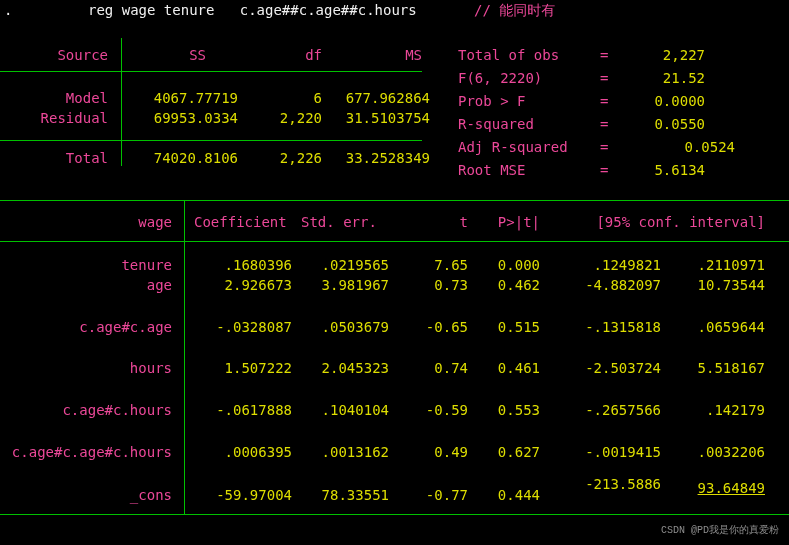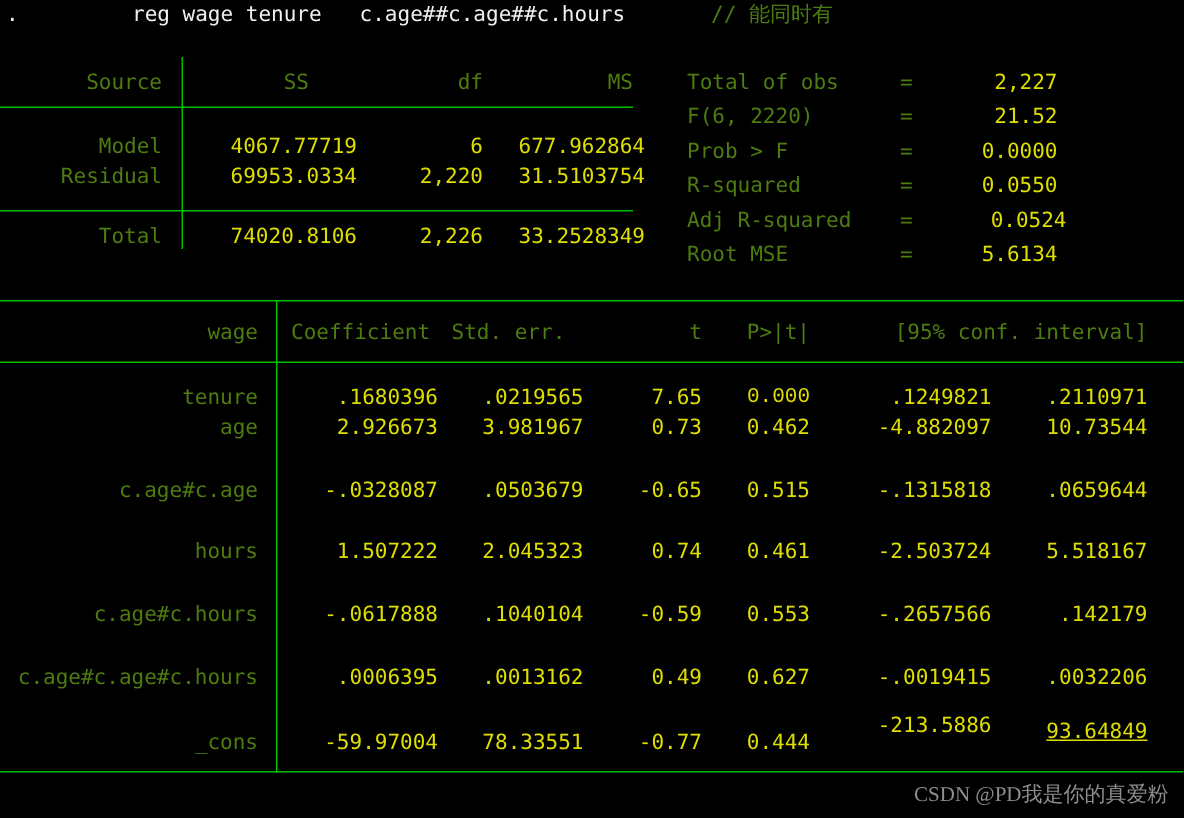"// 能同时有" .green { color: #4d7c0f -> #ec4899 }
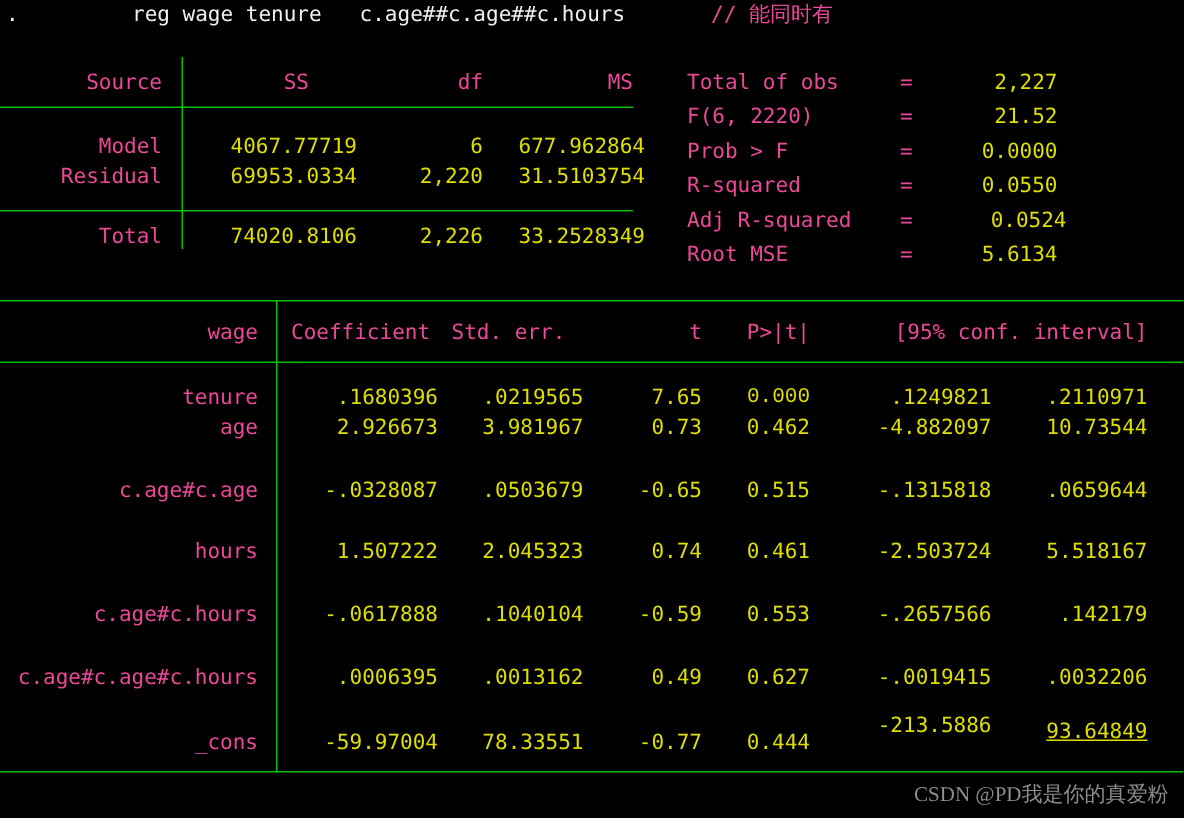"0.0524" span.cell { left: 636px -> 660px }
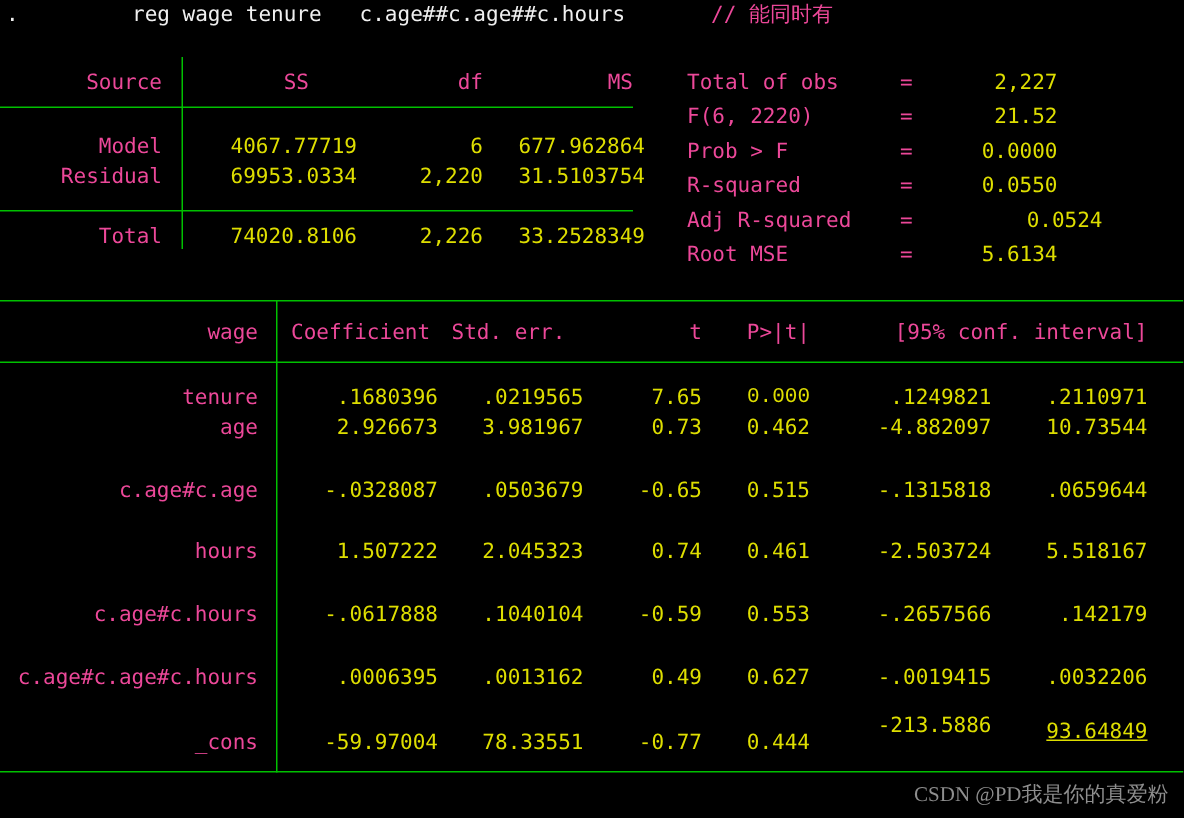"0.000" span.cell { font-family: Liberation Mono, monospace -> none }
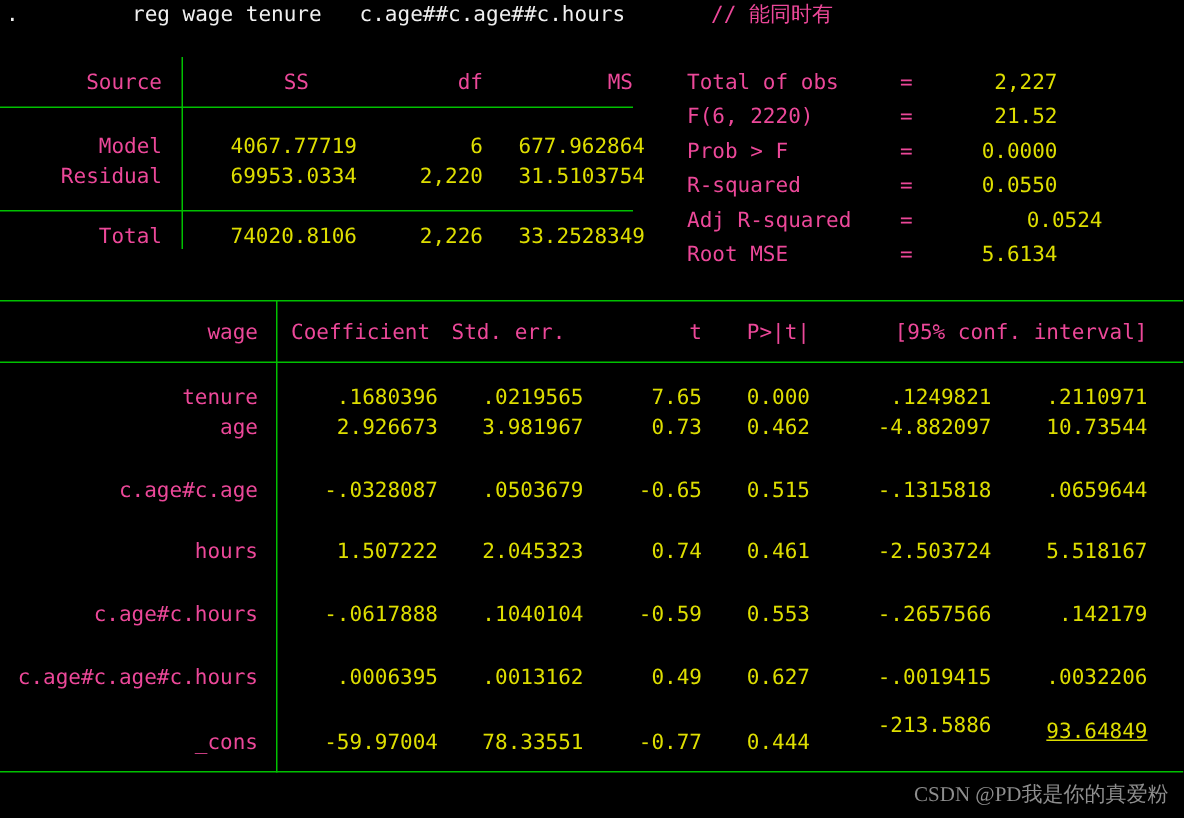"CSDN @PD我是你的真爱粉" #watermark { font-family: Liberation Serif, serif -> Liberation Mono, monospace; font-size: 14px -> 10px }
